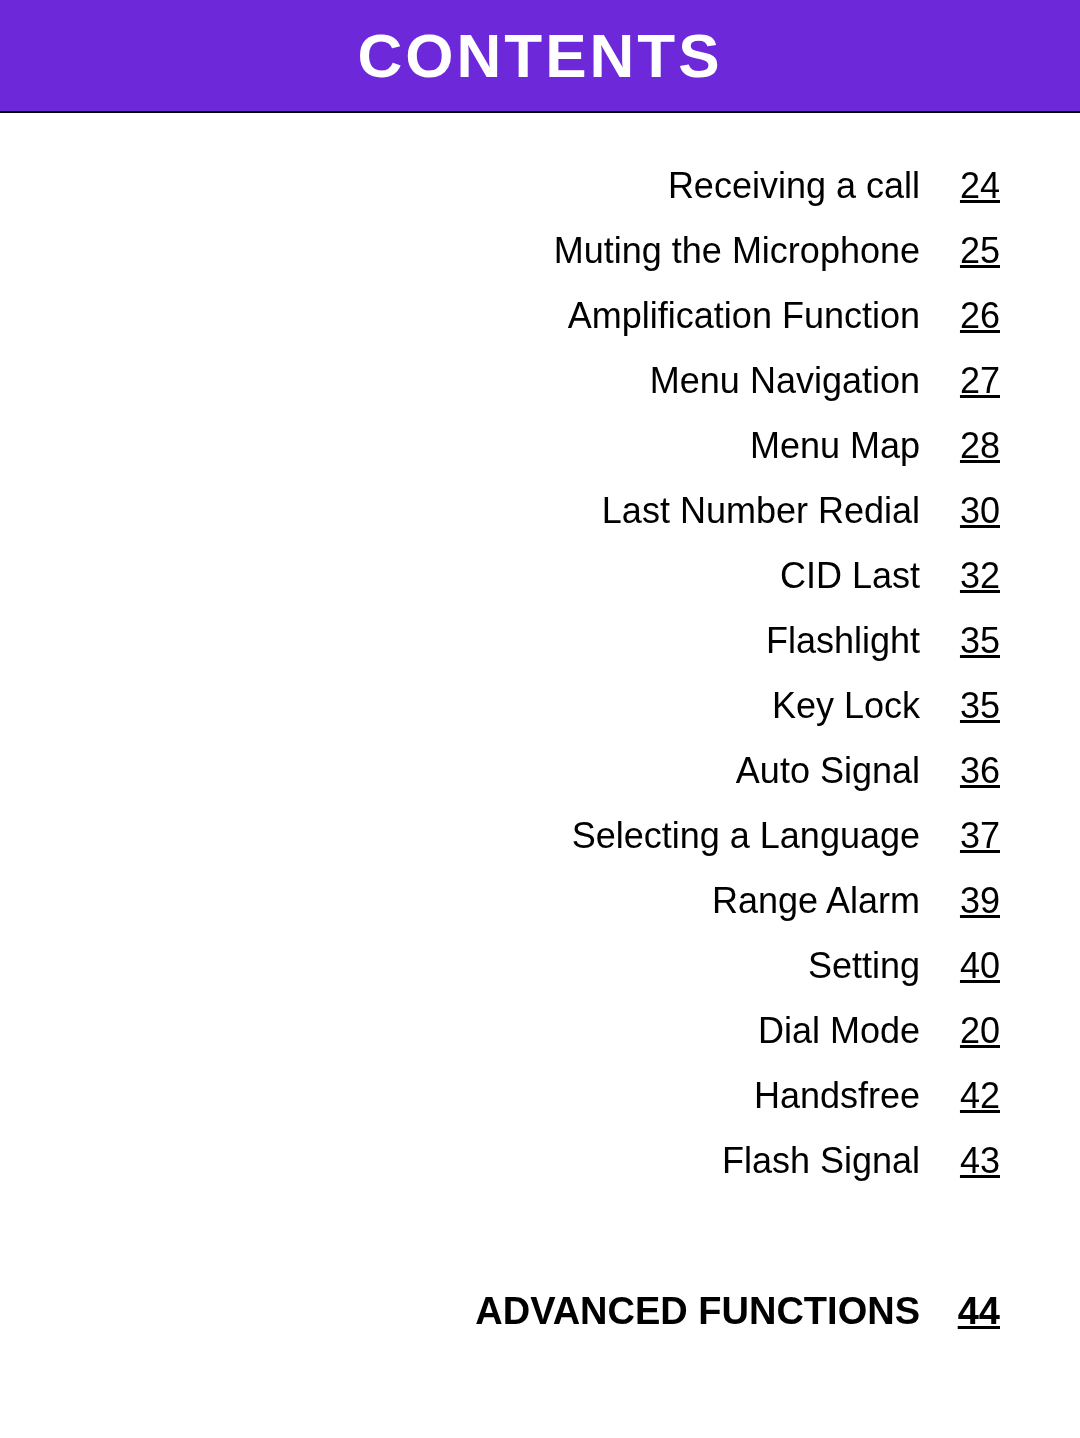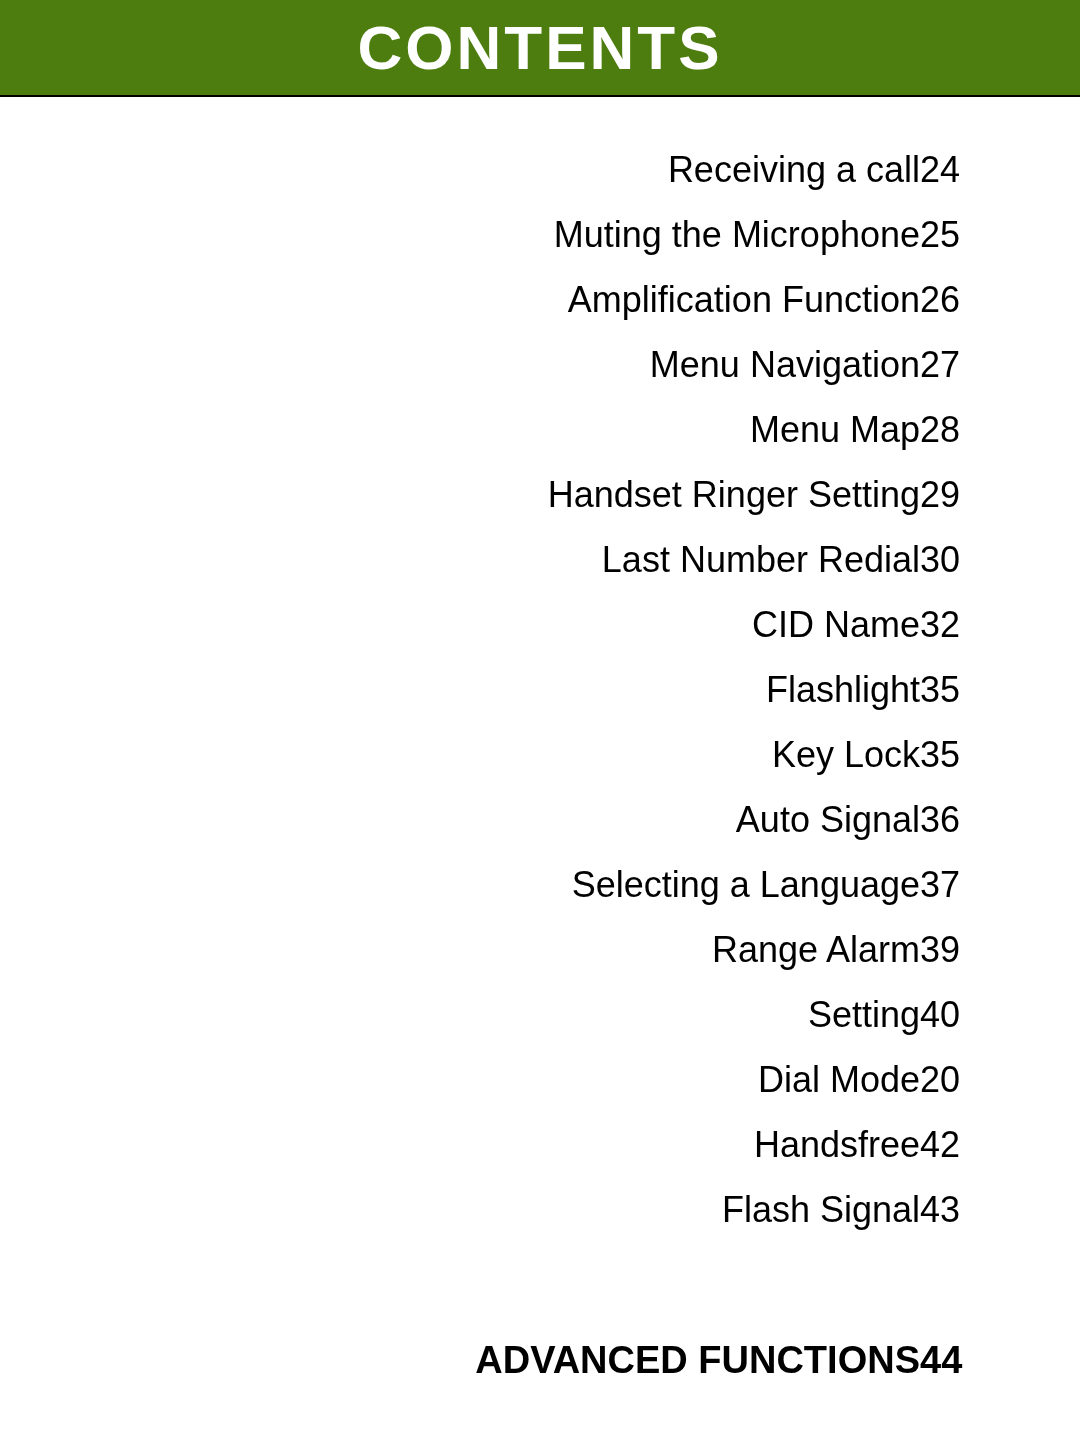"CONTENTS" .header { background: #4d7c0f -> #6d28d9; padding: 12px 0 -> 20px 0 }
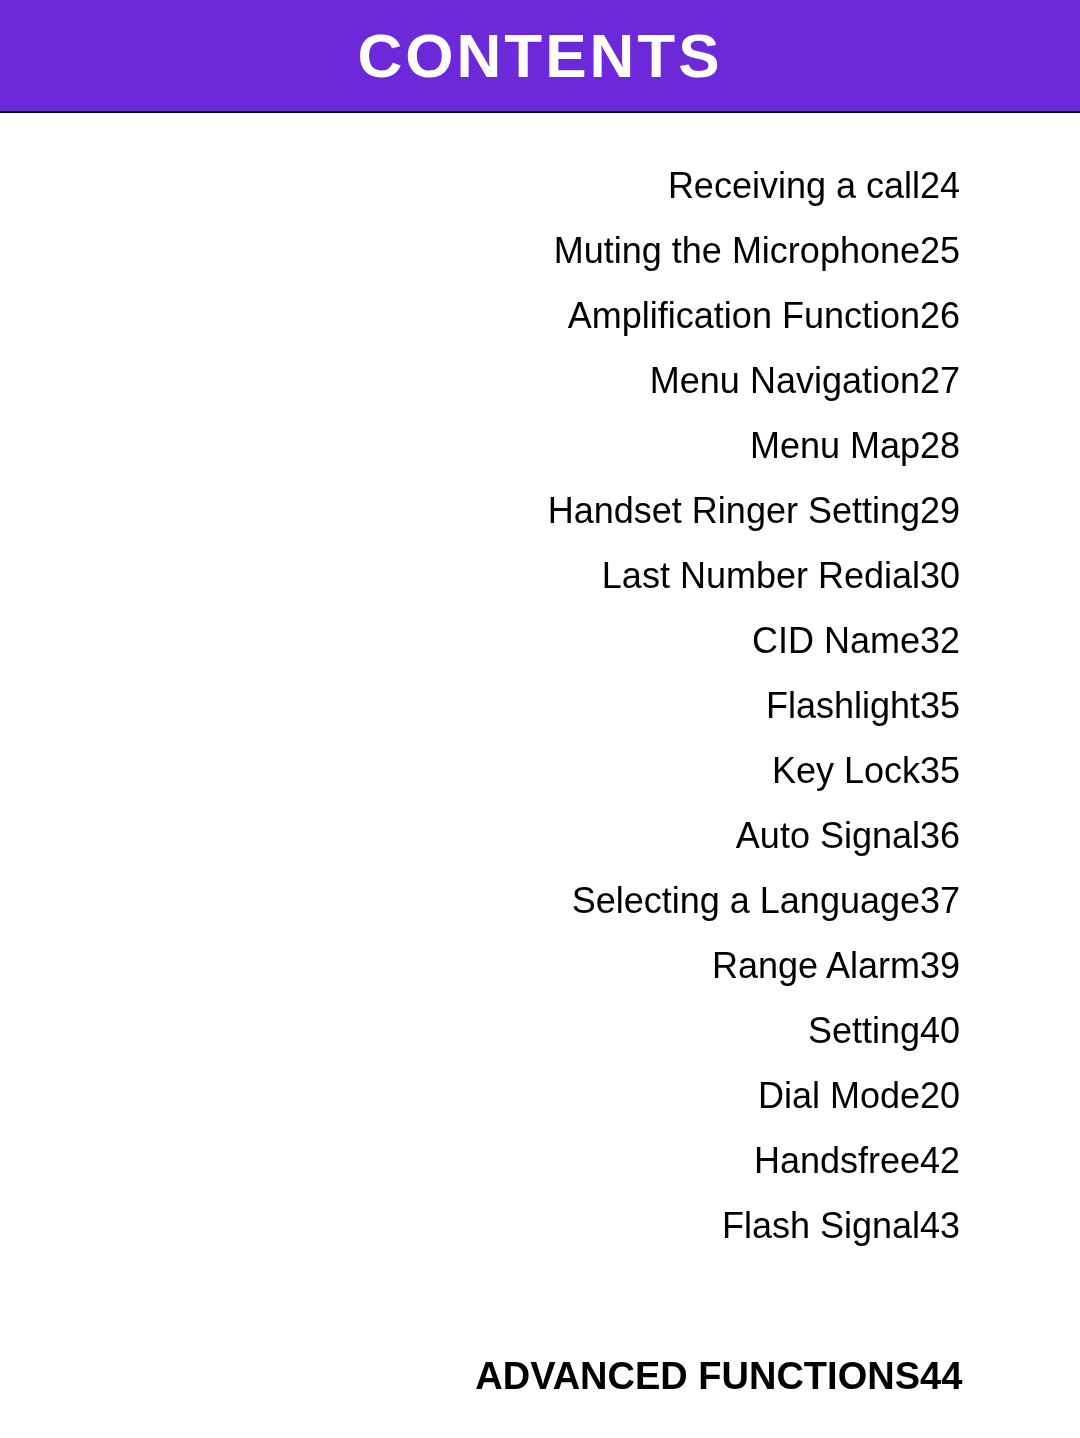"24" .toc-table td.item-page { text-align: left -> right; text-decoration: none -> underline }
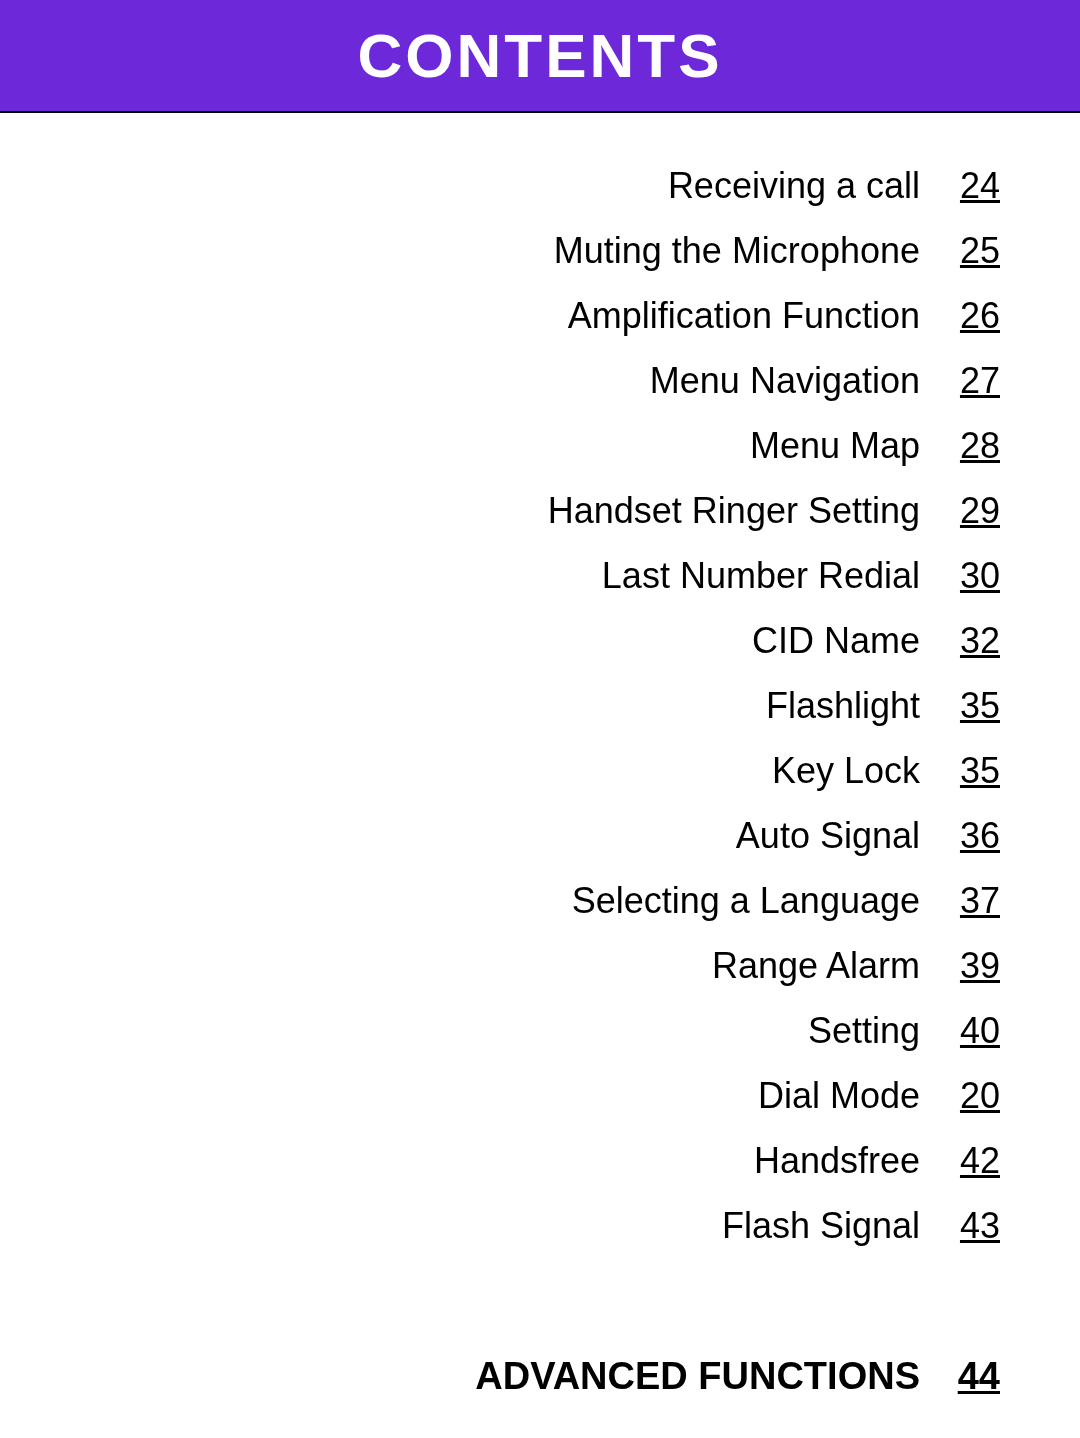"Handset Ringer Setting" tr { html: <tr> <td>Handset Ringer Setting</td> <td>29</td> </tr> -> none }
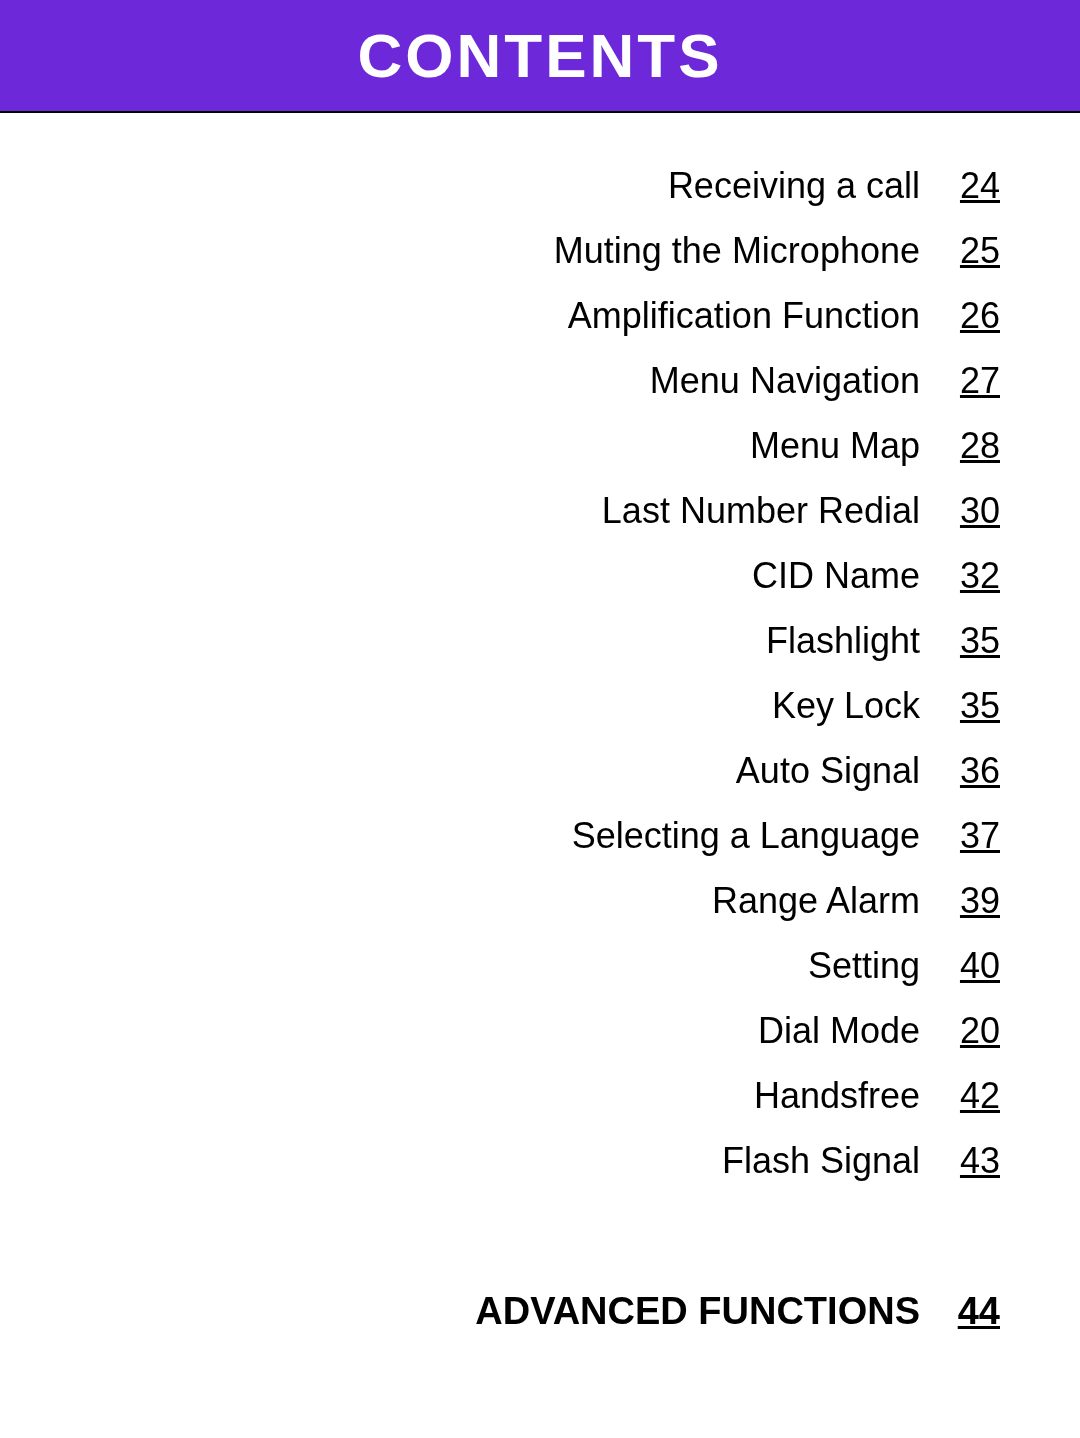"CID Name" td.item-label { text: Name -> Last }
